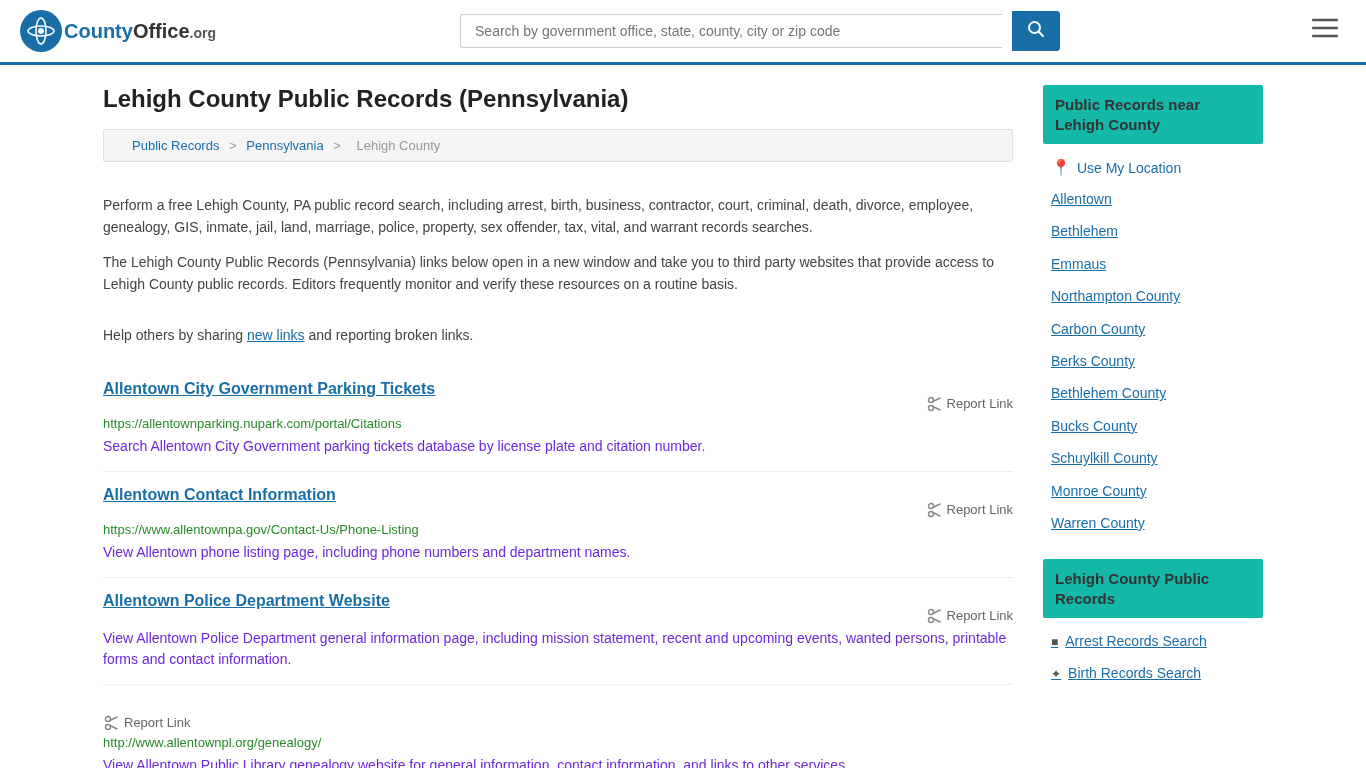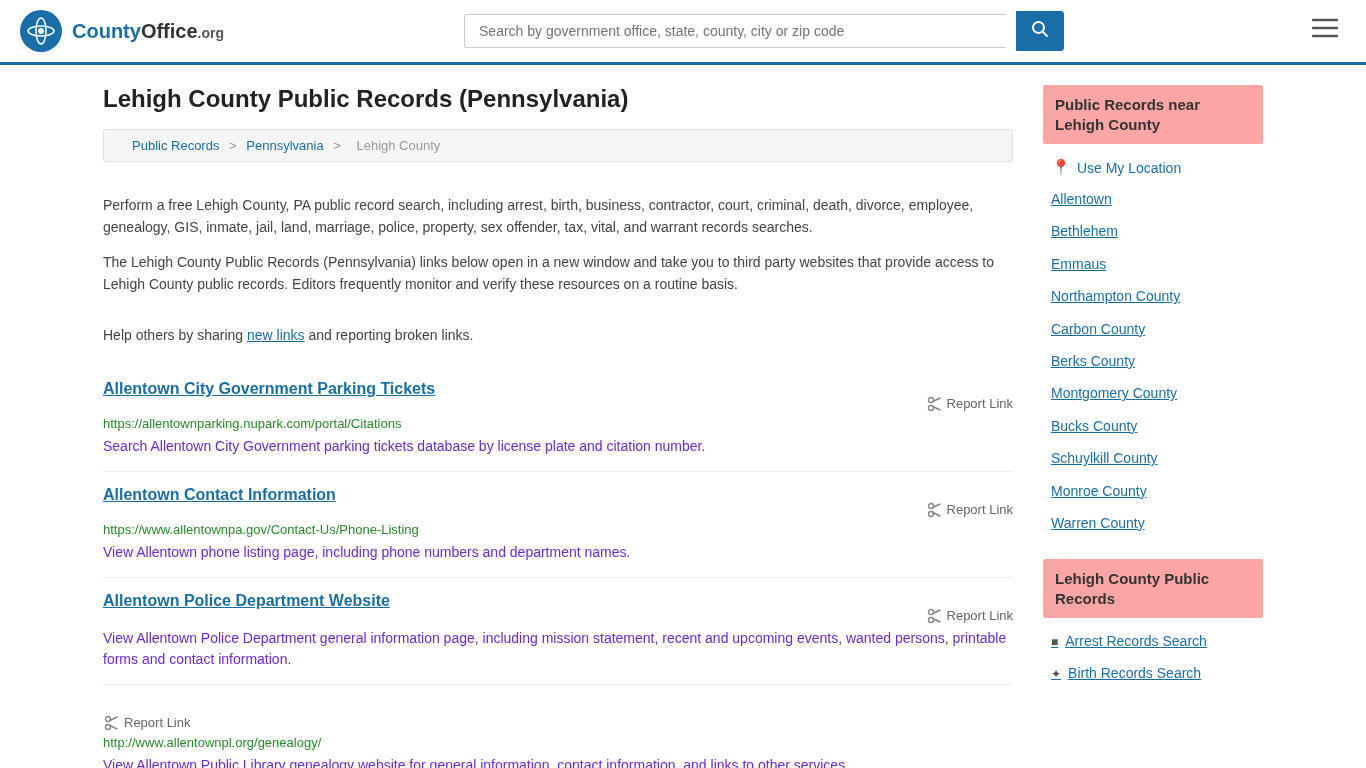"CountyOffice.org" #logo-area { gap: 10px -> 2px }
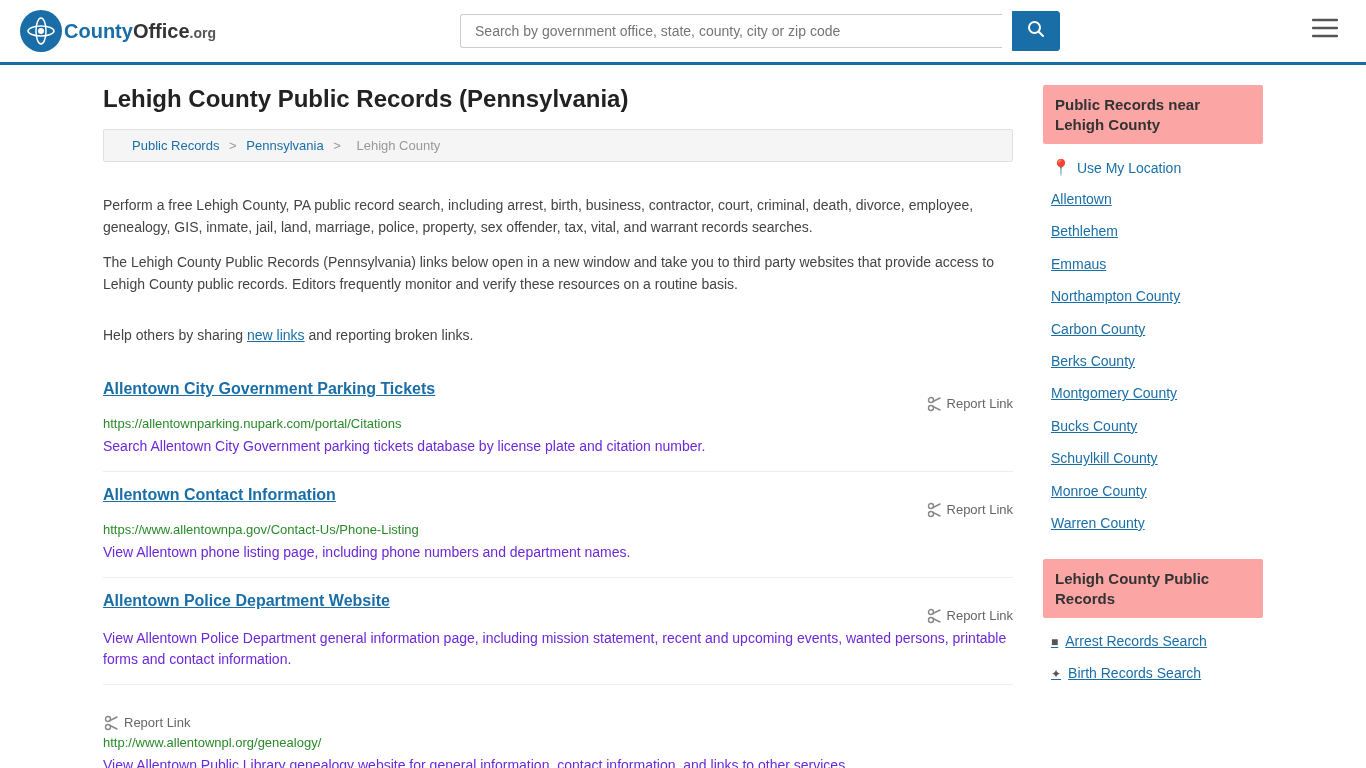"Public Records near Lehigh County" .sidebar-section-title { background: #fca5a5 -> #14b8a6 }
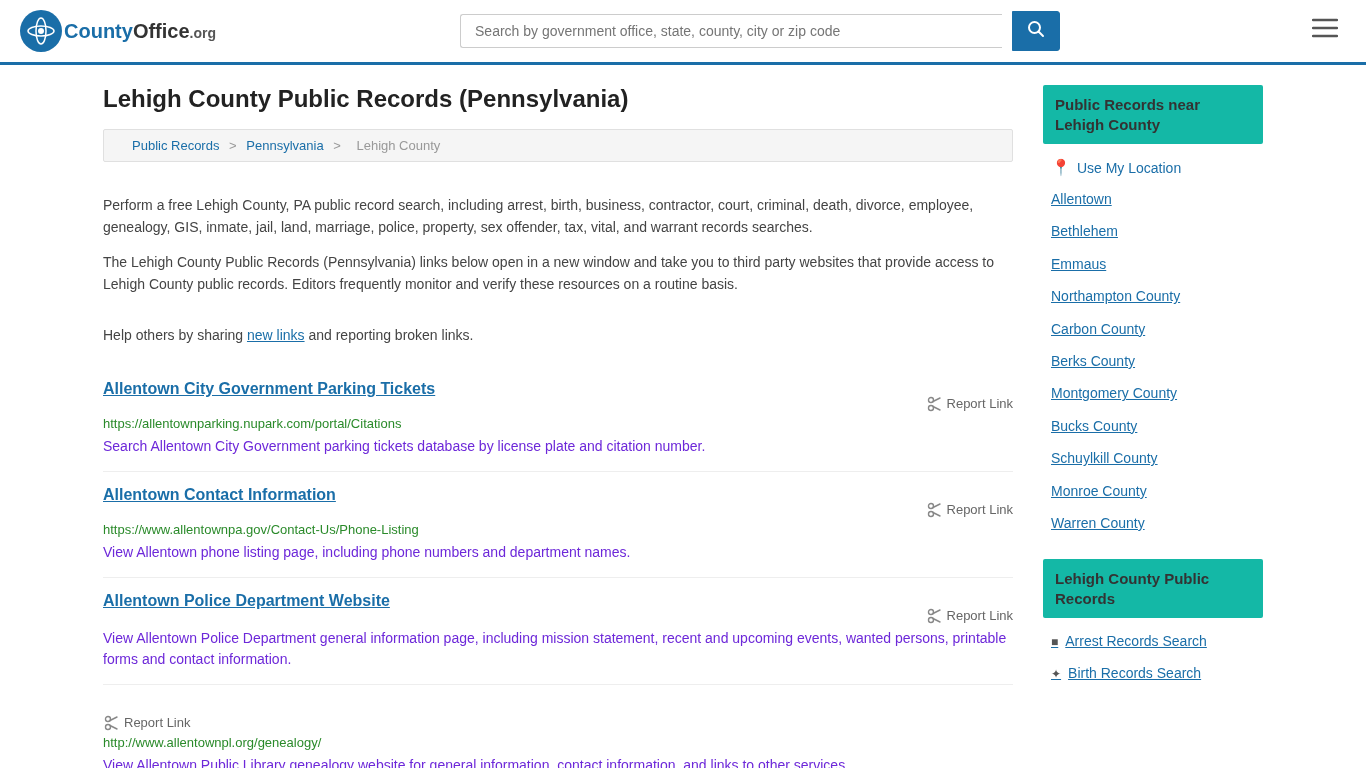"Montgomery County" a.sidebar-link { text: Montgomery -> Bethlehem }
